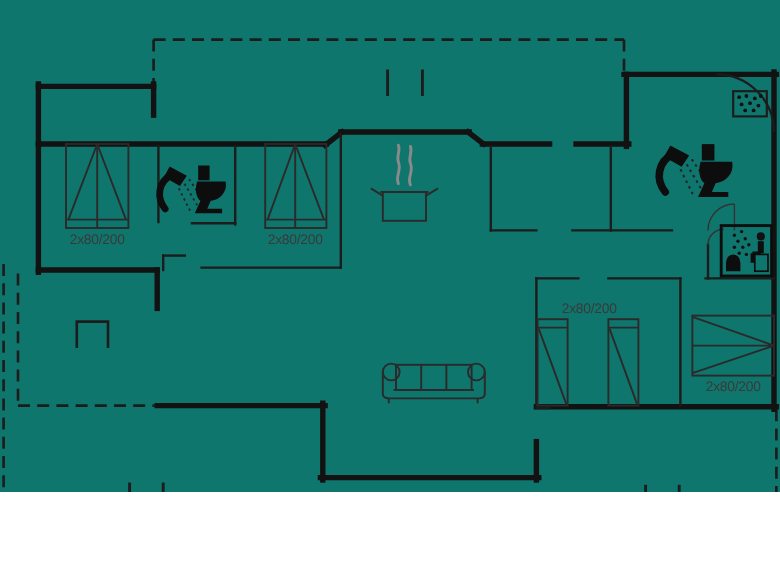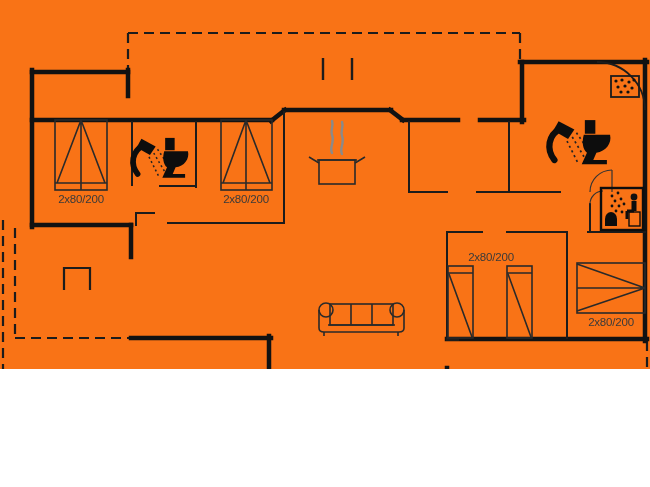"2x80/200" .stage { background: #f97316 -> #0f766e; height: 369px -> 410px }
